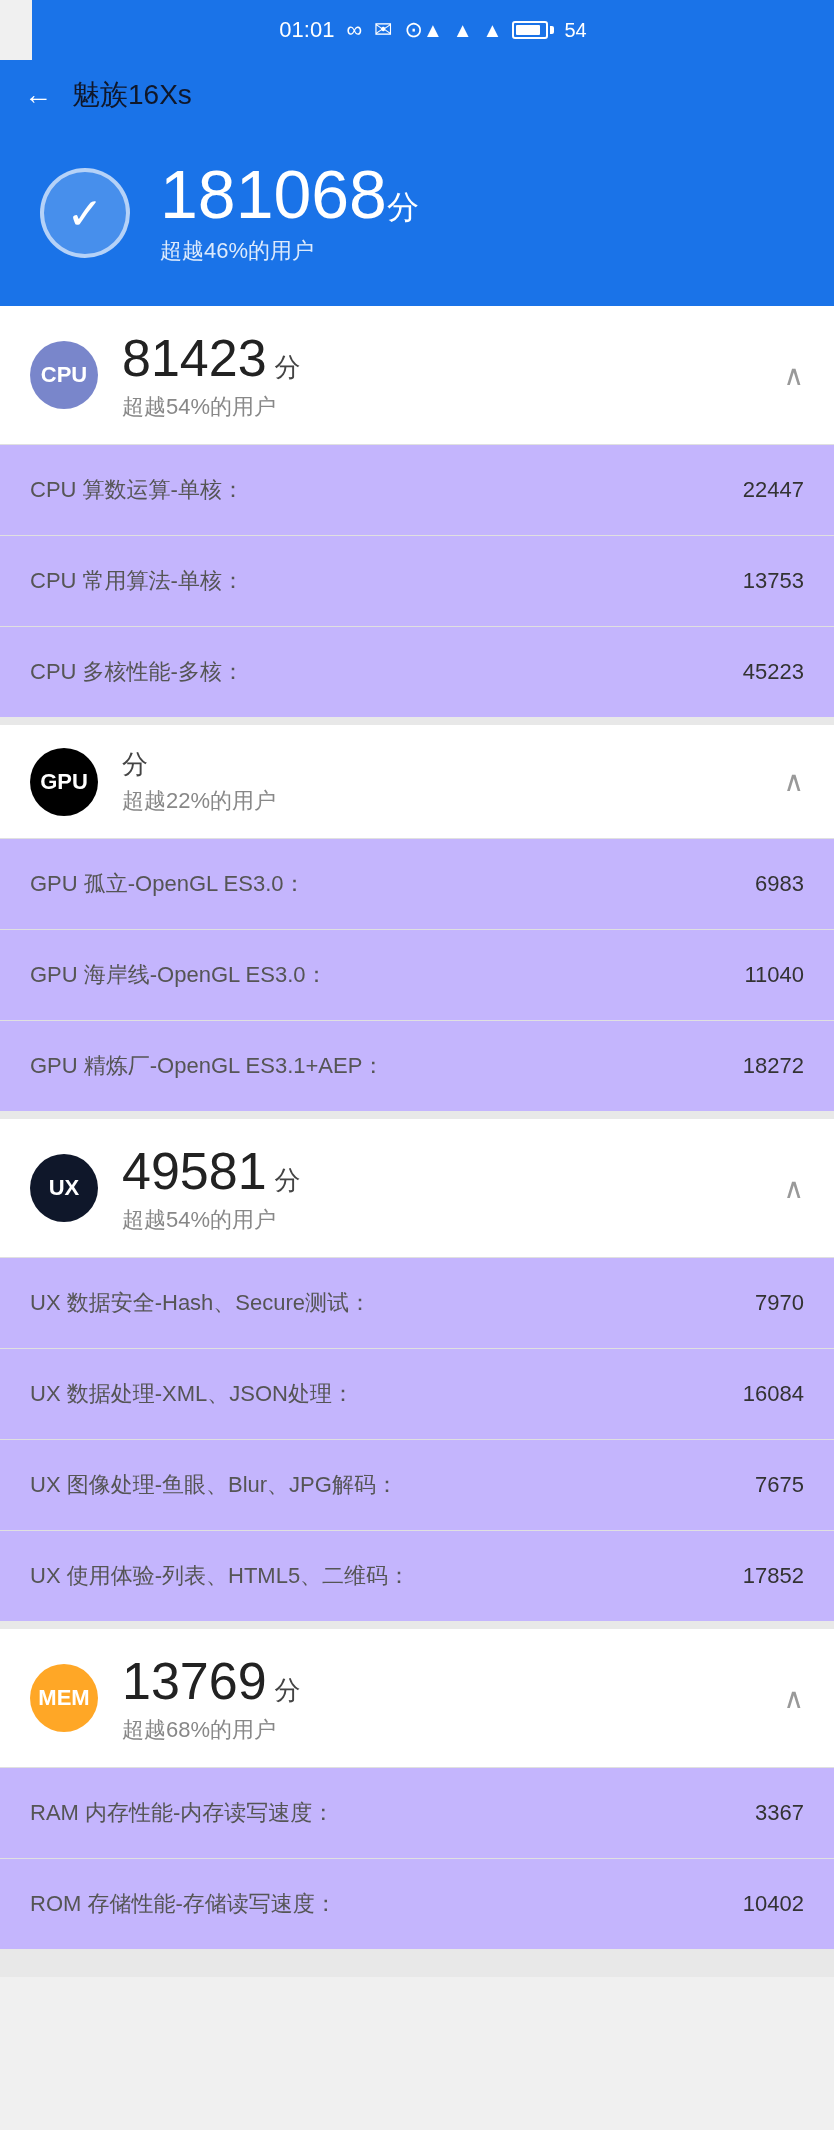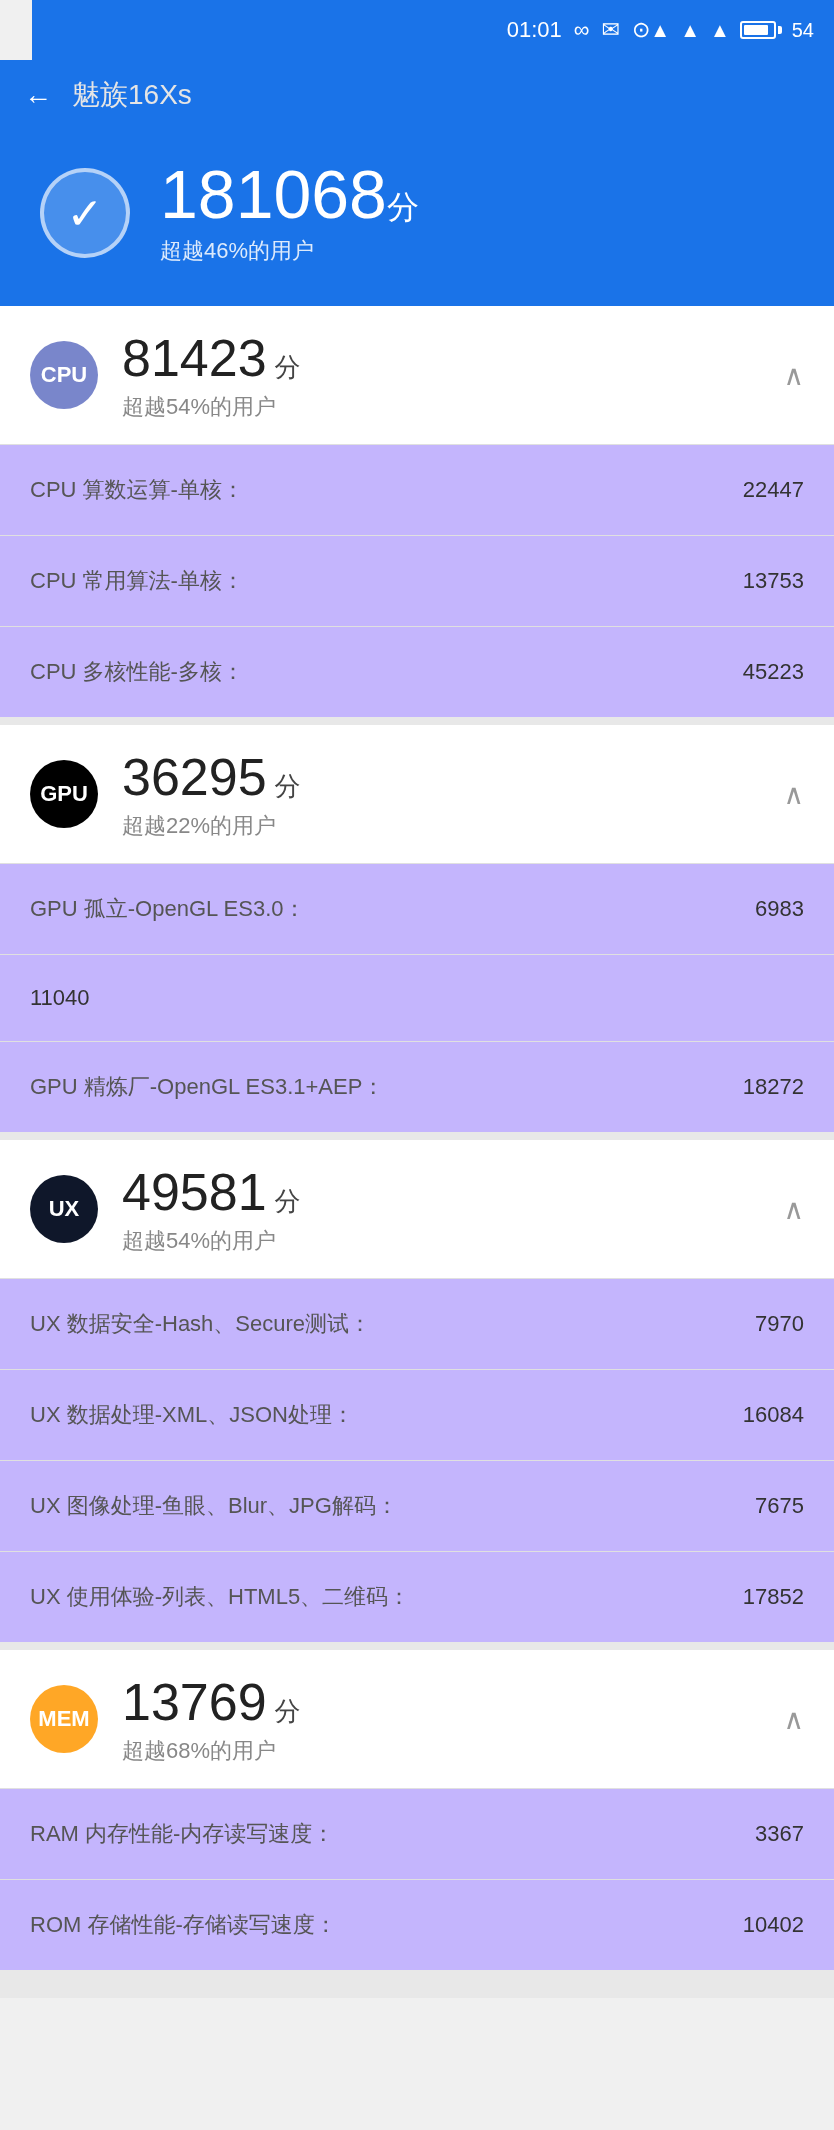"01:01" .status-bar { justify-content: flex-end -> center }
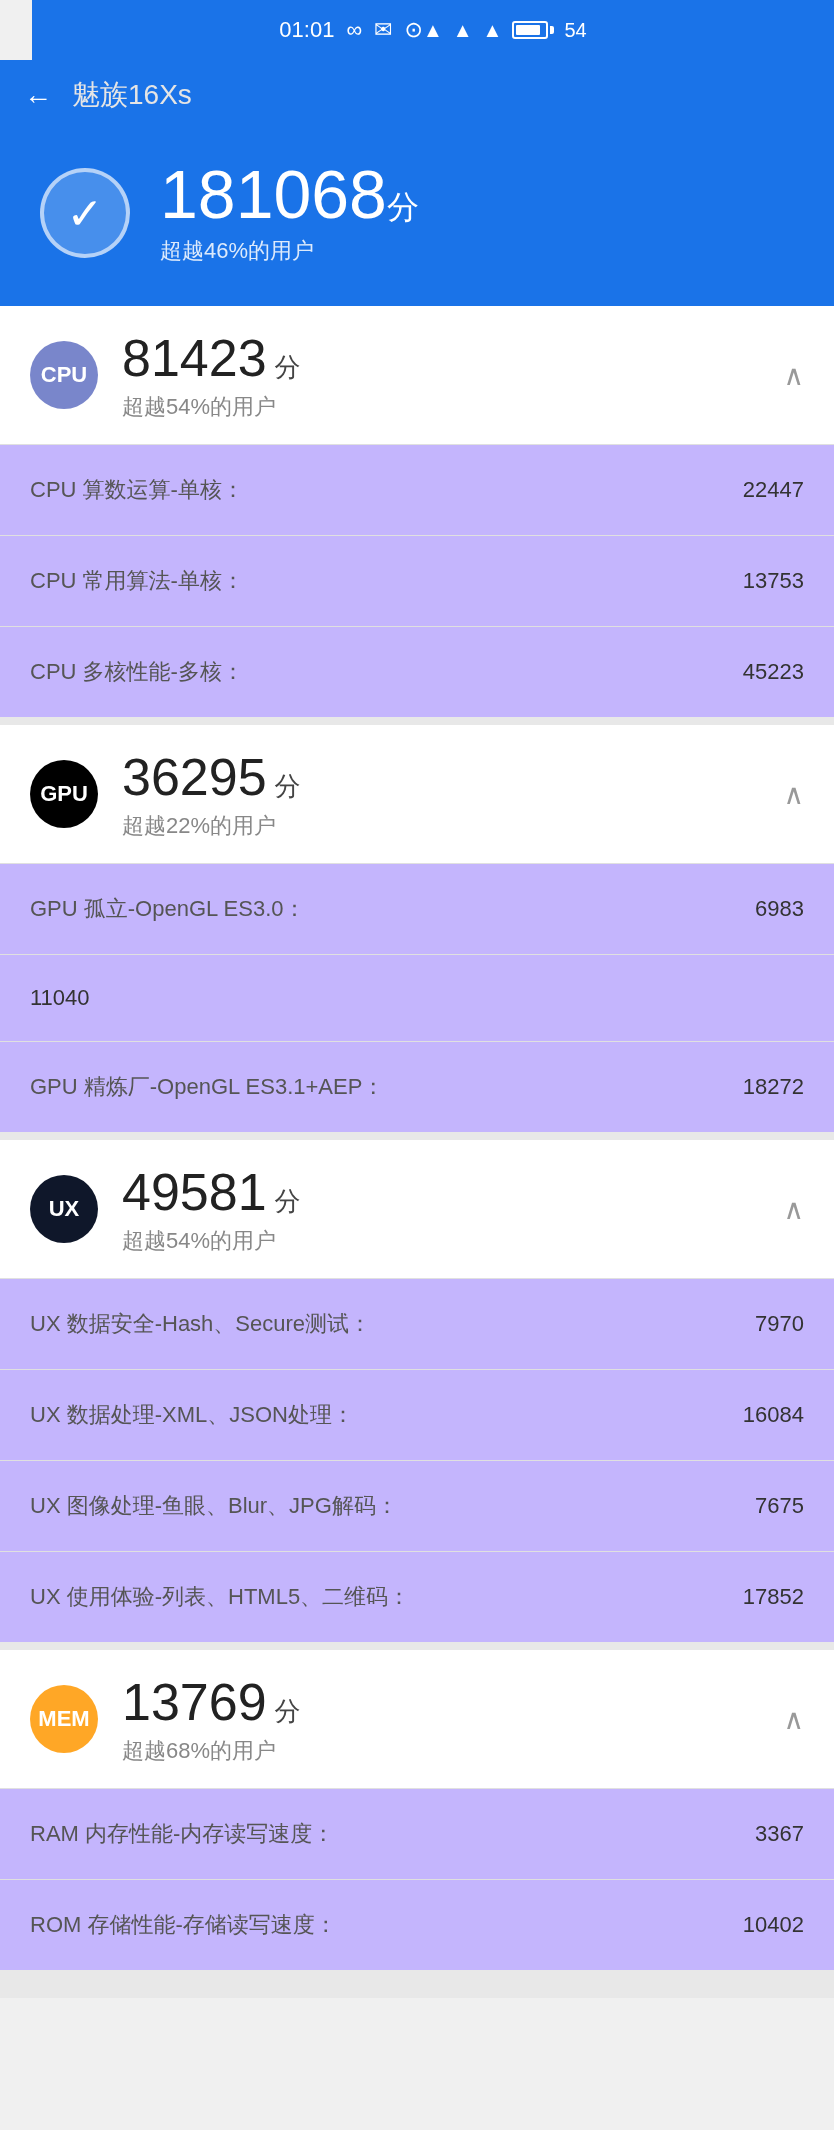"魅族16Xs" .header-title { color: #e5e5e5 -> #0f172a }
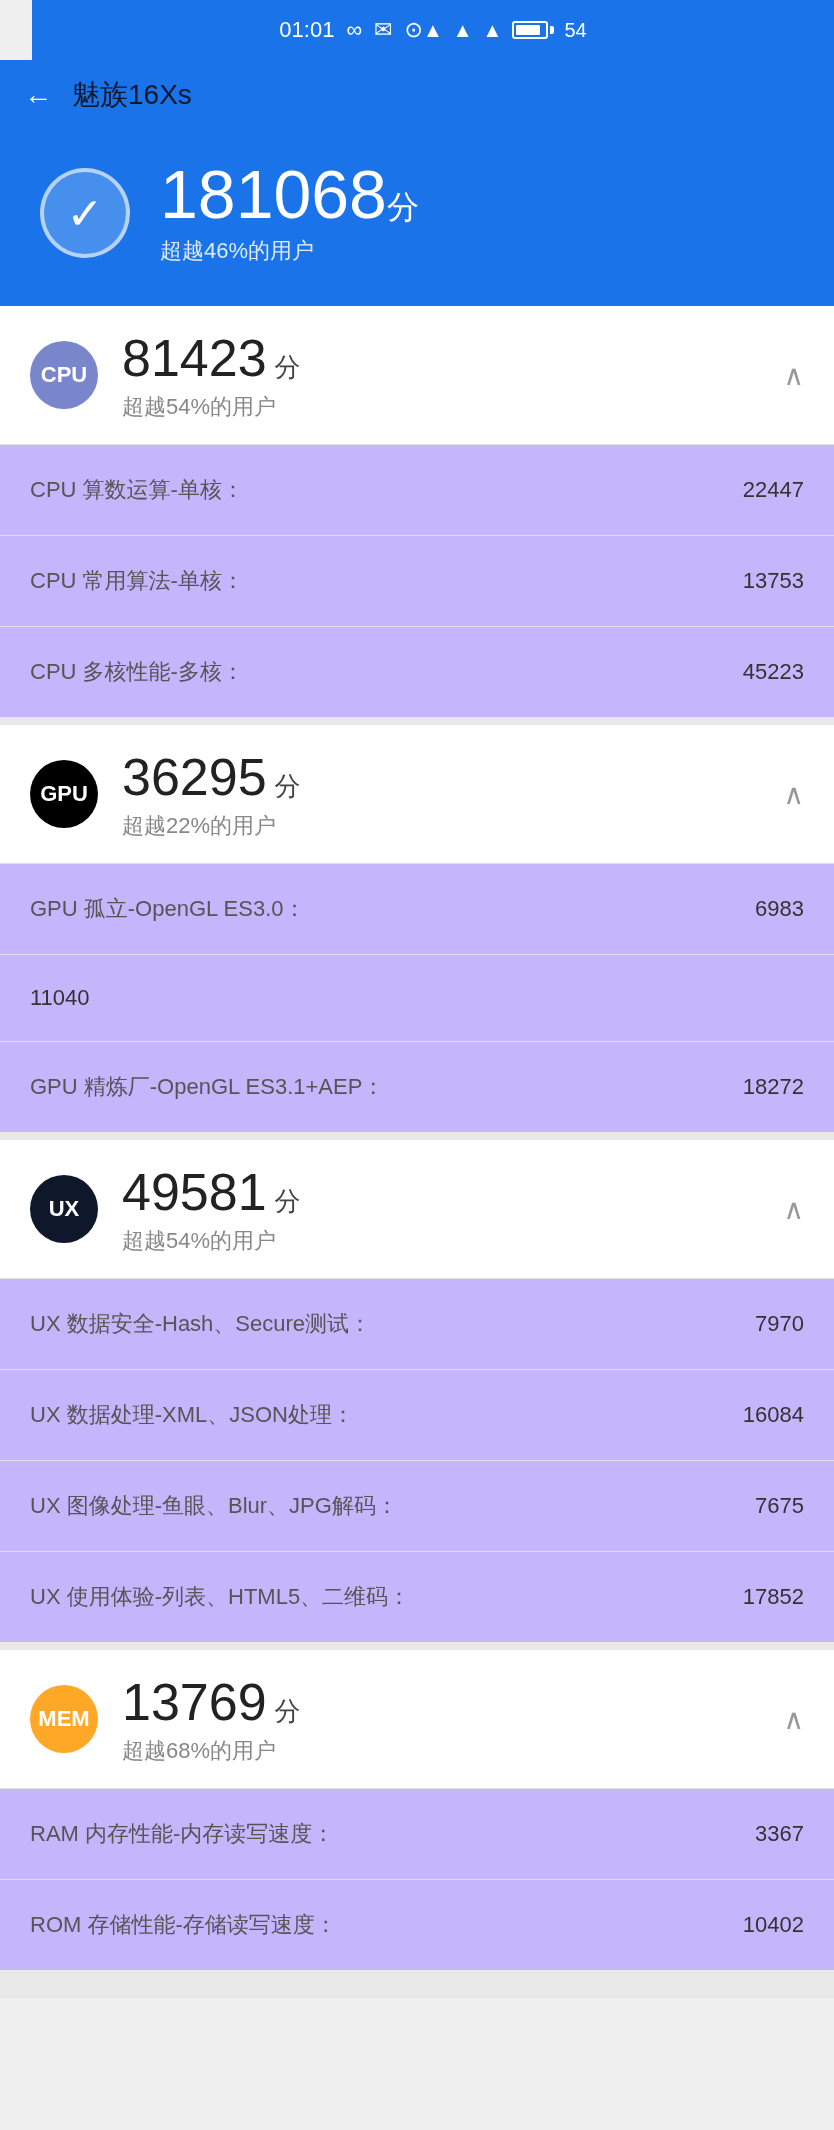"36295" span.category-score { html: <span>36295</span> -> none }
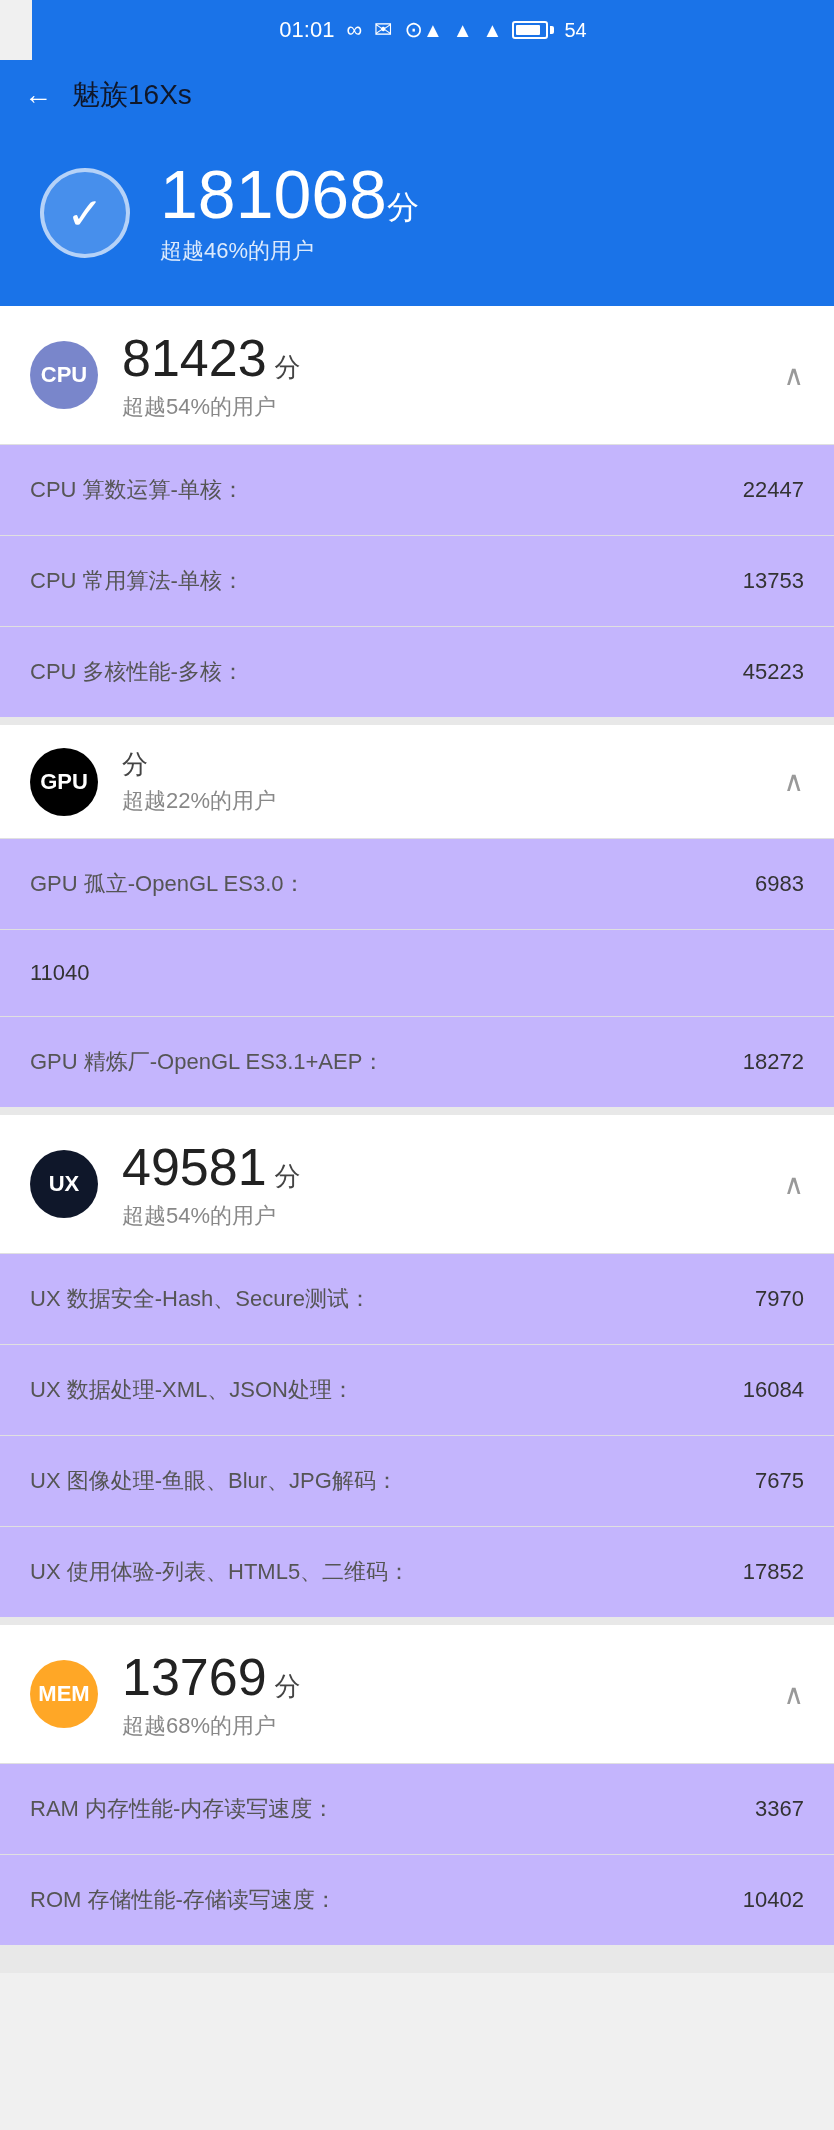"GPU 海岸线-OpenGL ES3.0：" span.sub-item-label { html: none -> <span>GPU 海岸线-OpenGL ES3.0：</span> }
